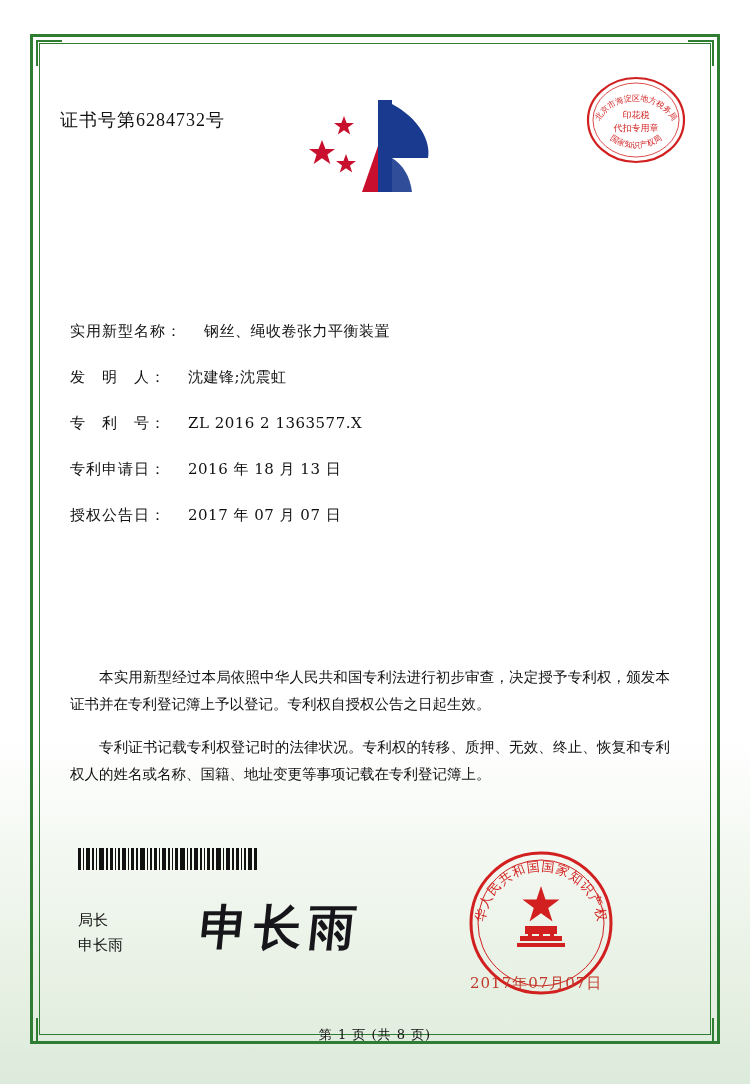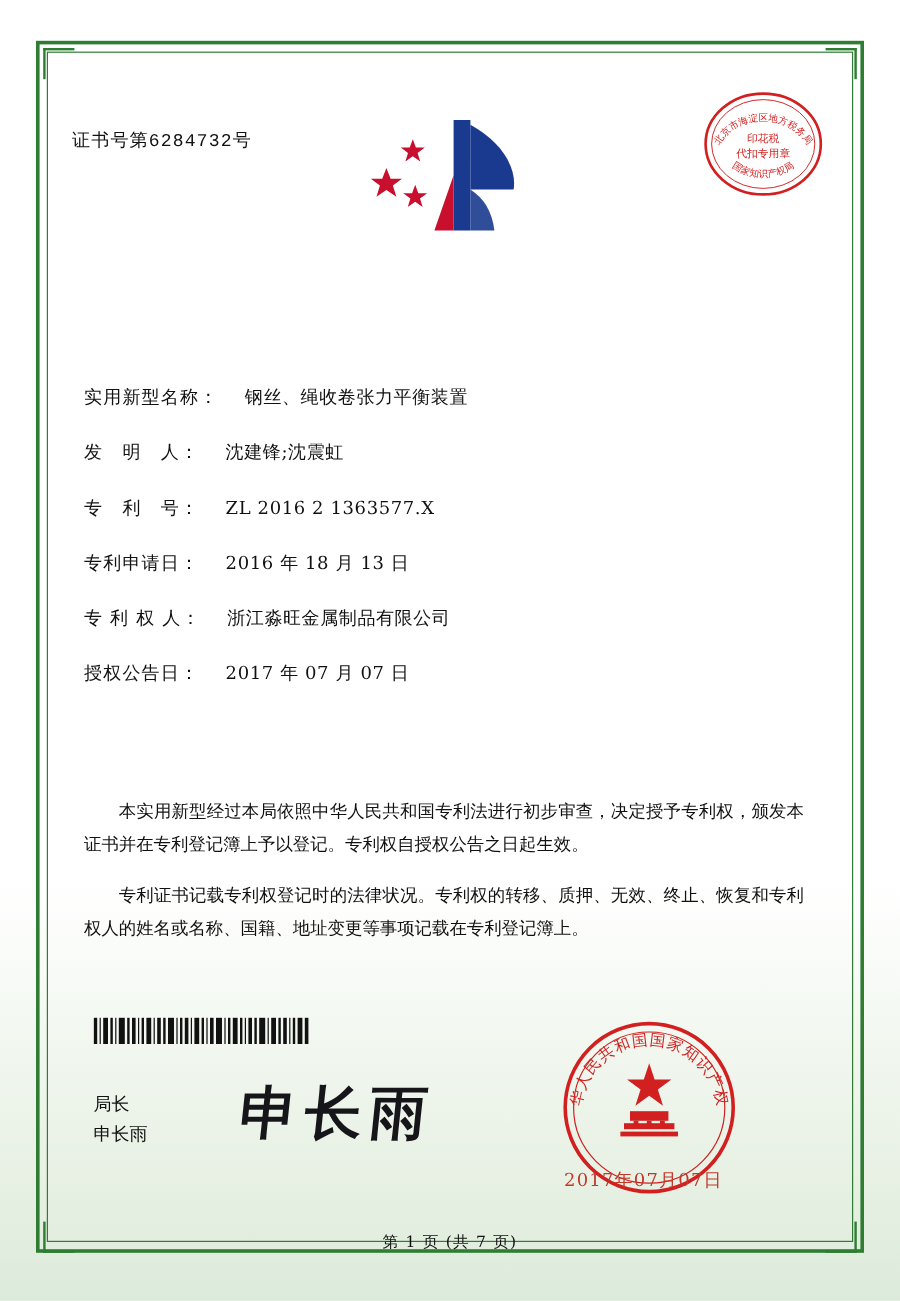"证书号第6284732号" .cert-no { font-family: Liberation Mono, monospace -> Liberation Serif, serif; font-size: 15px -> 18px }
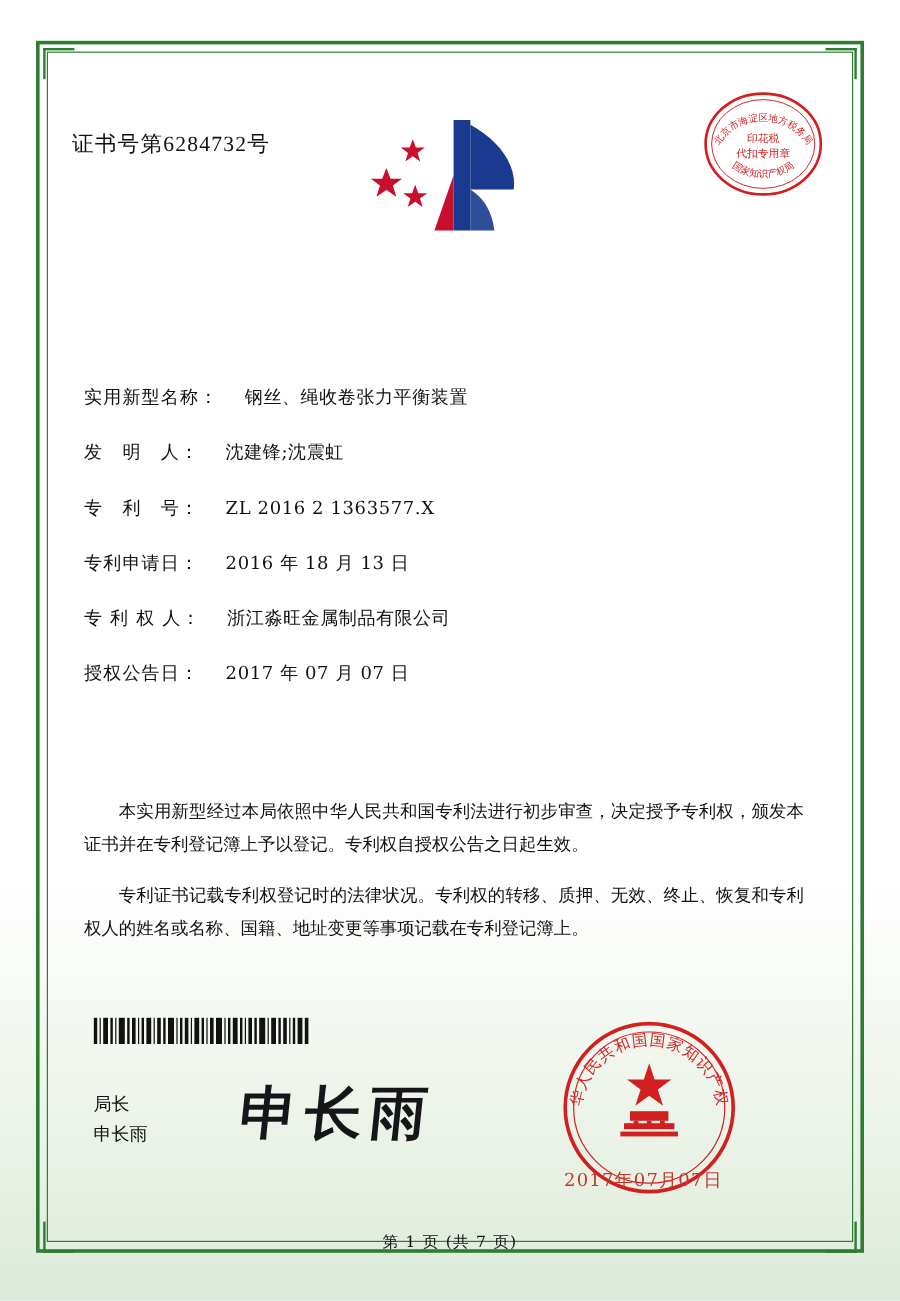"专 利 权 人：" div.field-row { html: <div> <span>专 利 权 人：</span> <span>浙江淼旺金属制品有限公司</span> </div> -> none }
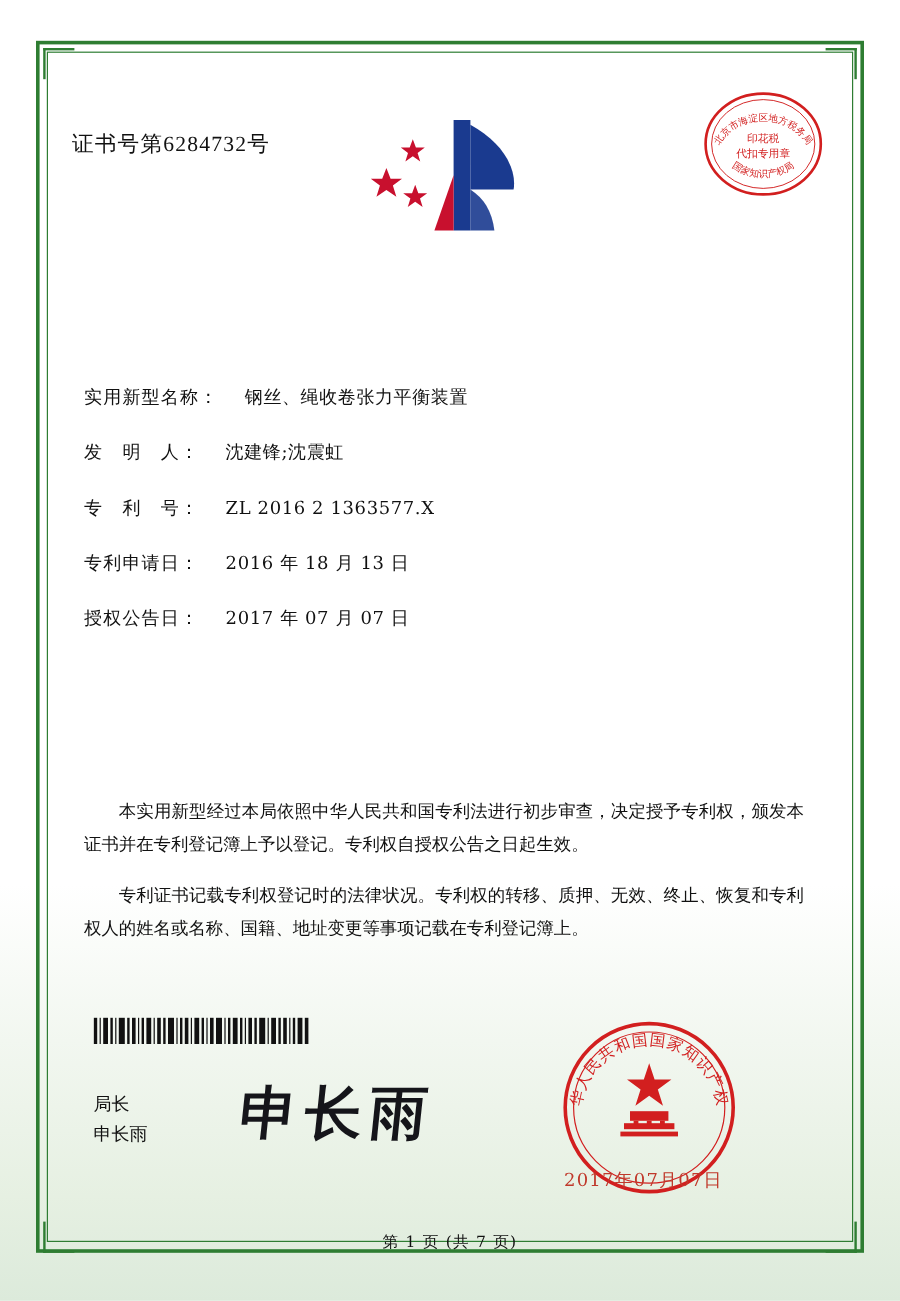"第 1 页 (共 7" div.footer { text: 7 -> 8 }
